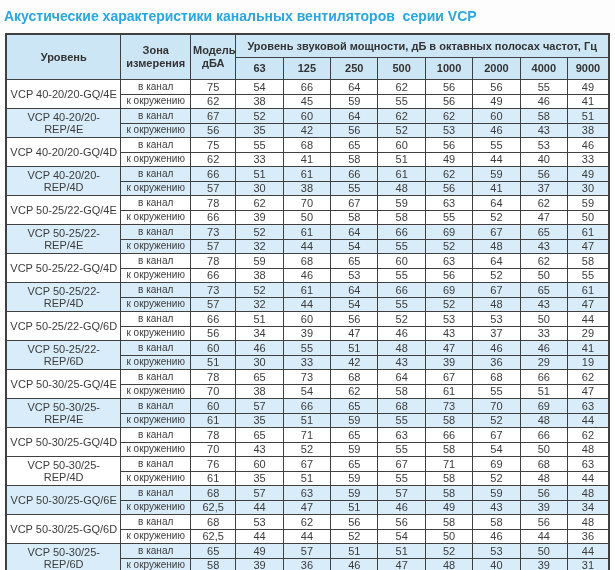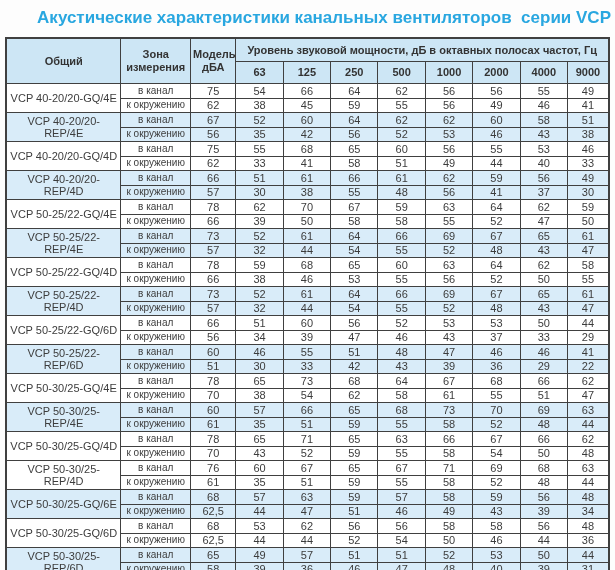"Акустические характеристики канальных" .title { font-size: 17px -> 14px; text-align: right -> left }
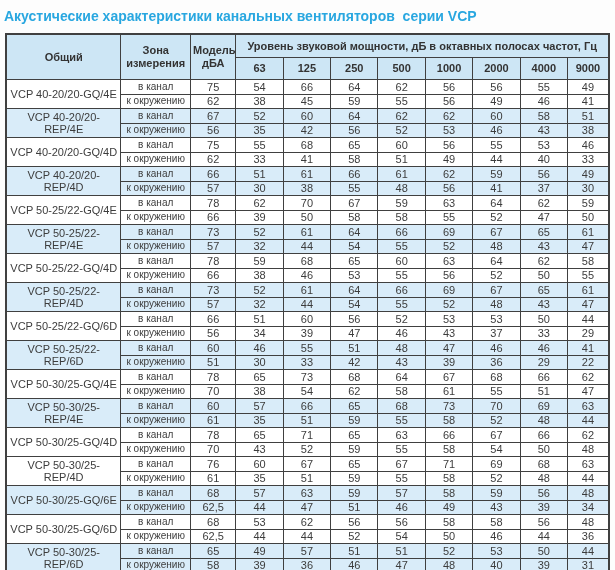"Общий" th { text: Общий -> Уровень }
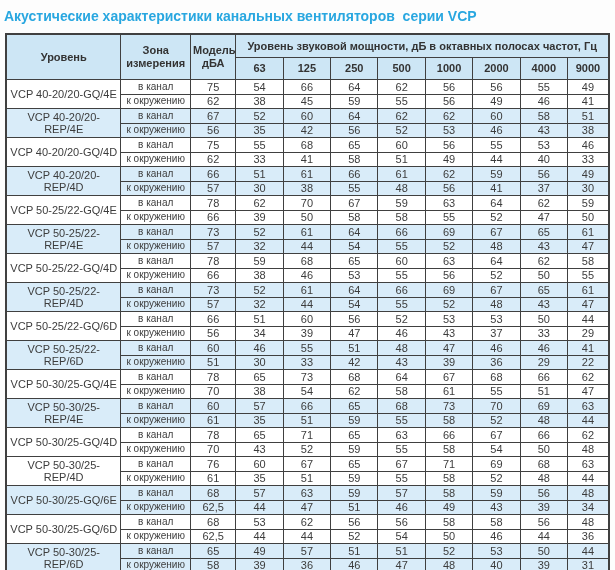"22" td { text: 22 -> 19 }
